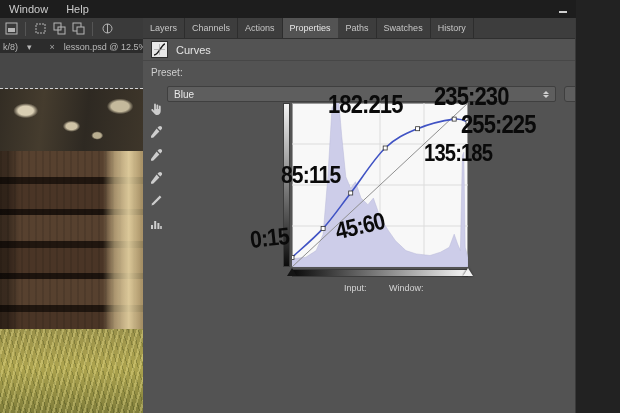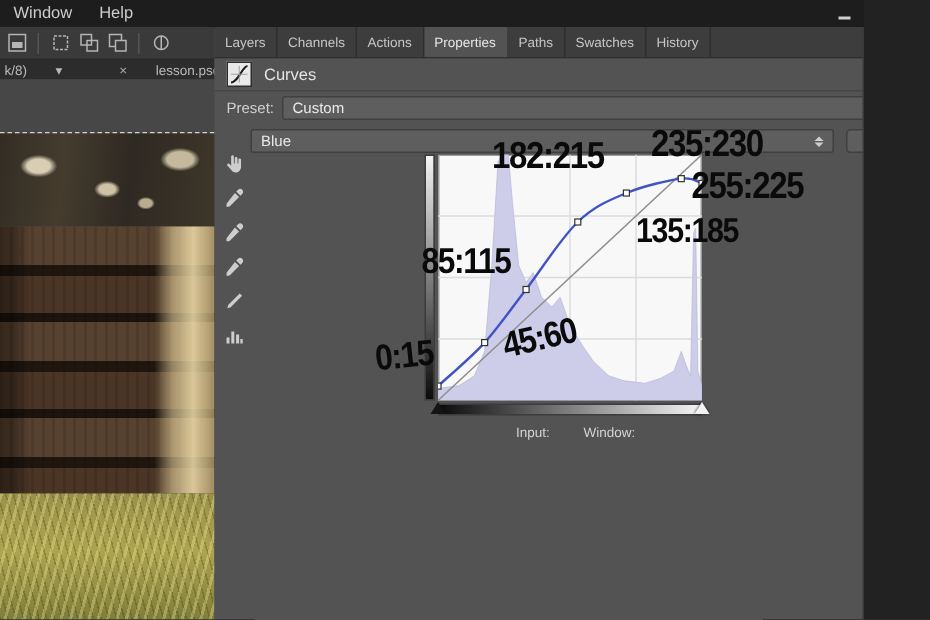"k/8)" .doc-tabbar { gap: 19px -> 9px }
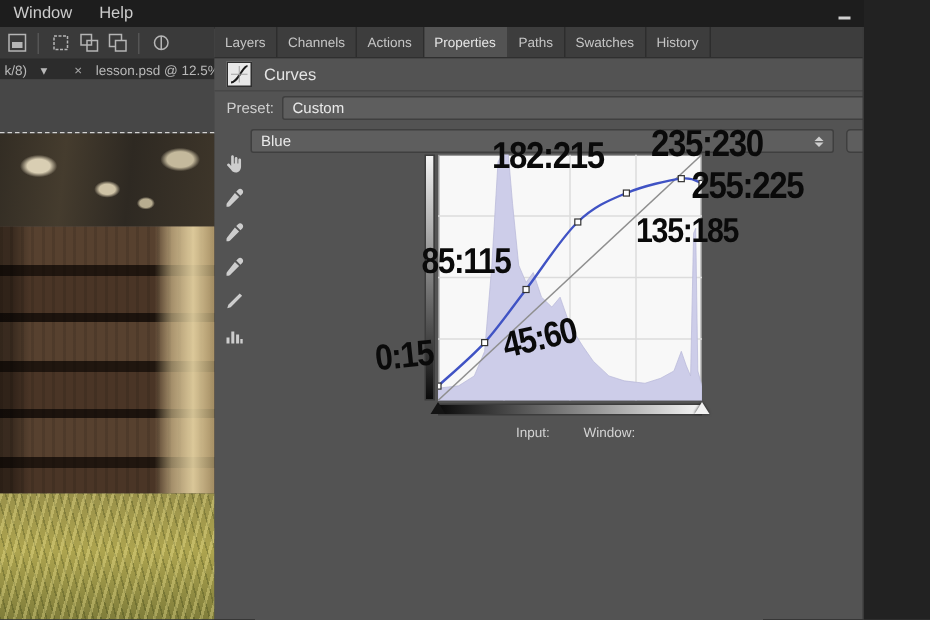"Custom" div.combo { html: <div> <span>Custom</span> <span> <b></b> <b></b> </span> </div> -> none }
